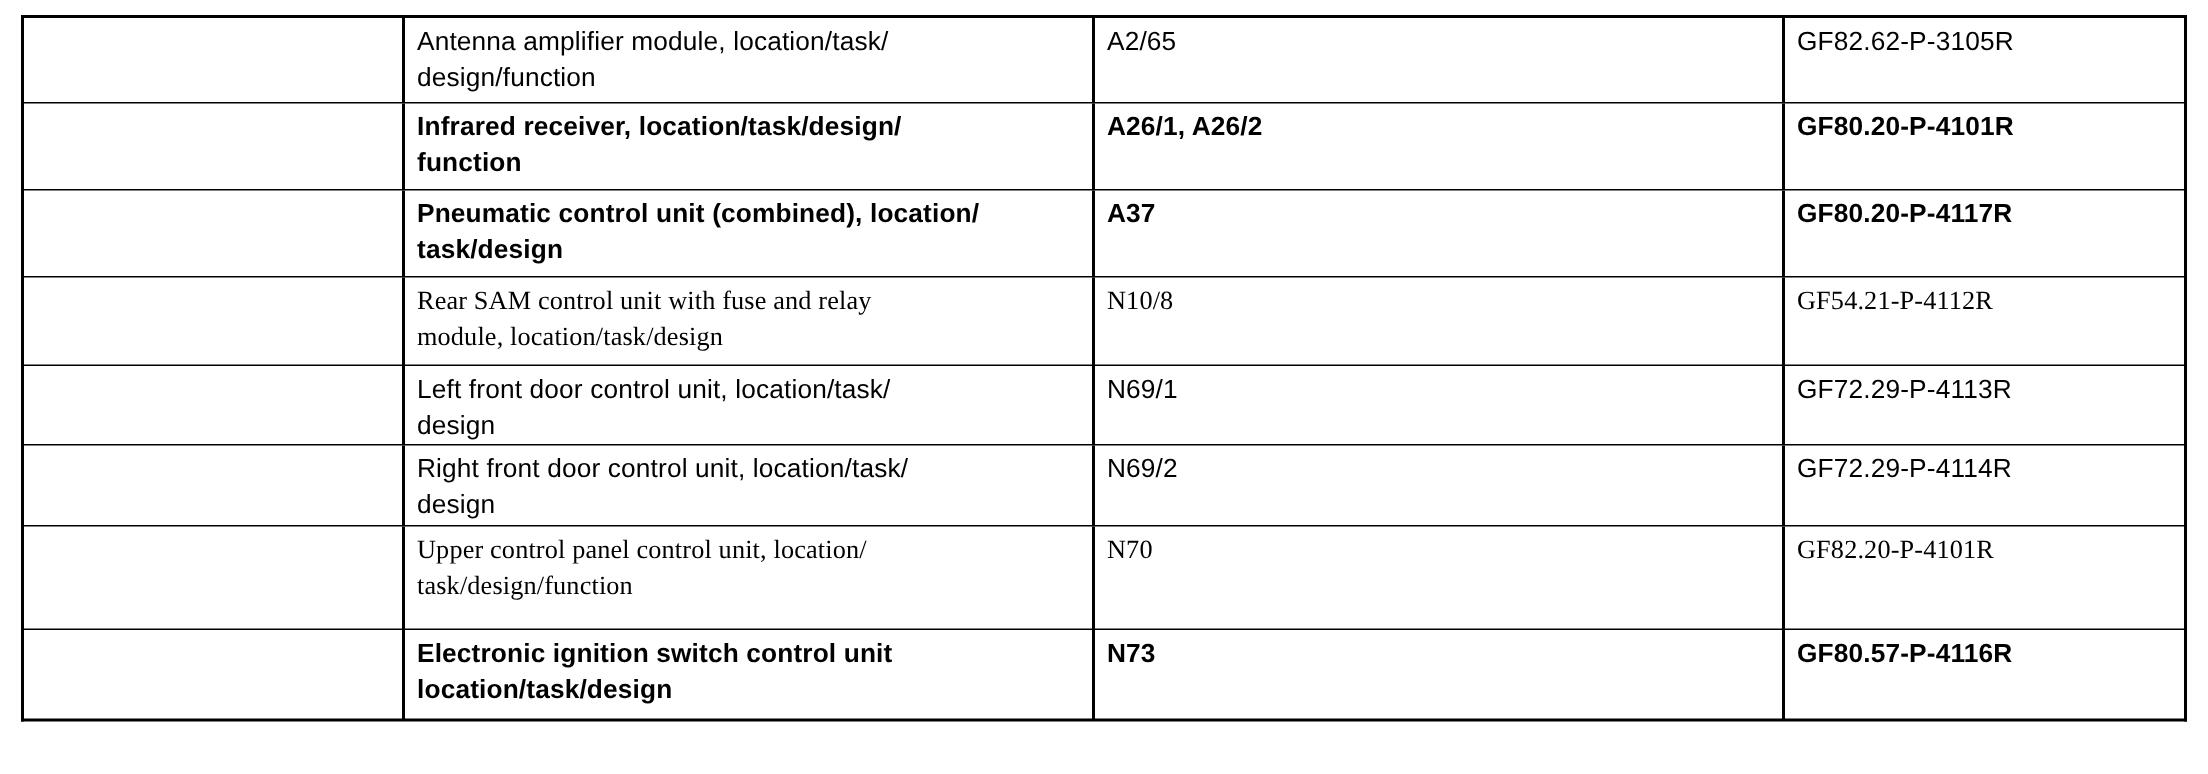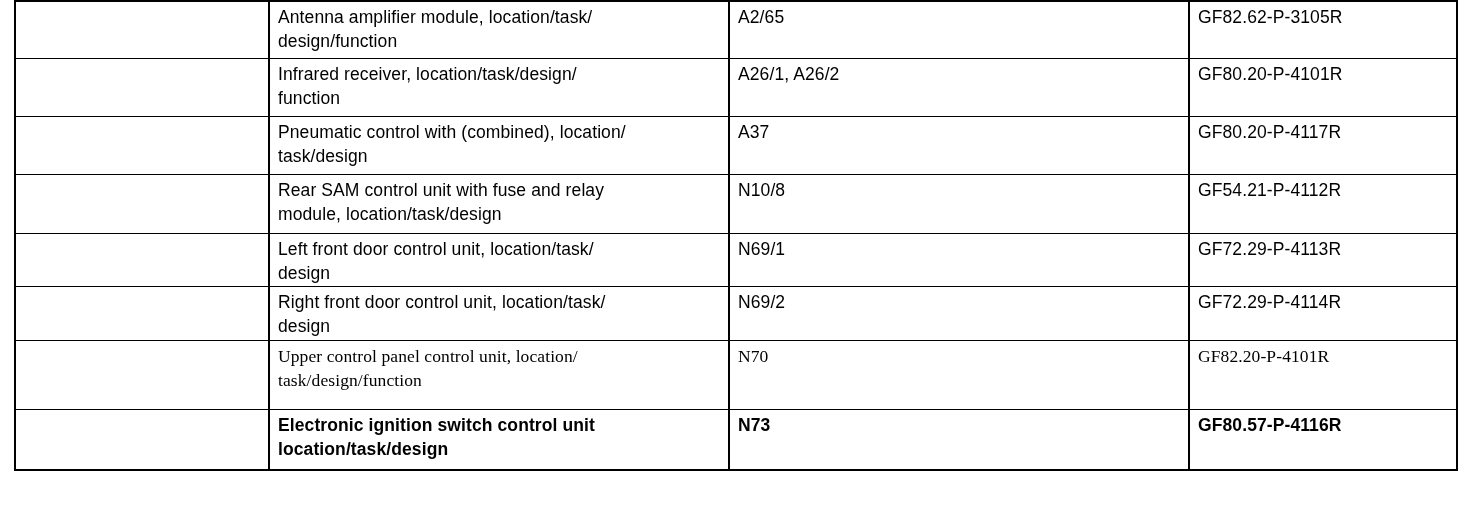"Antenna amplifier module, location/task/" .ref-table { top: 0 -> 10px }
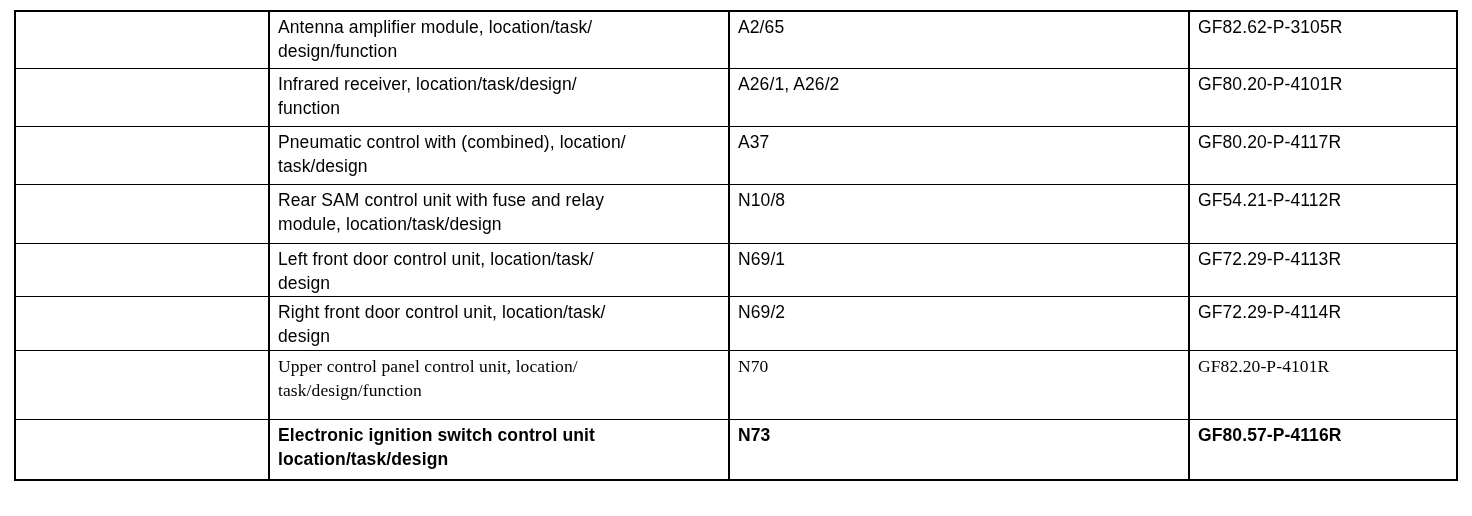"Infrared receiver, location/task/design/" tr[data-h="57"] td { font-weight: none -> bold }
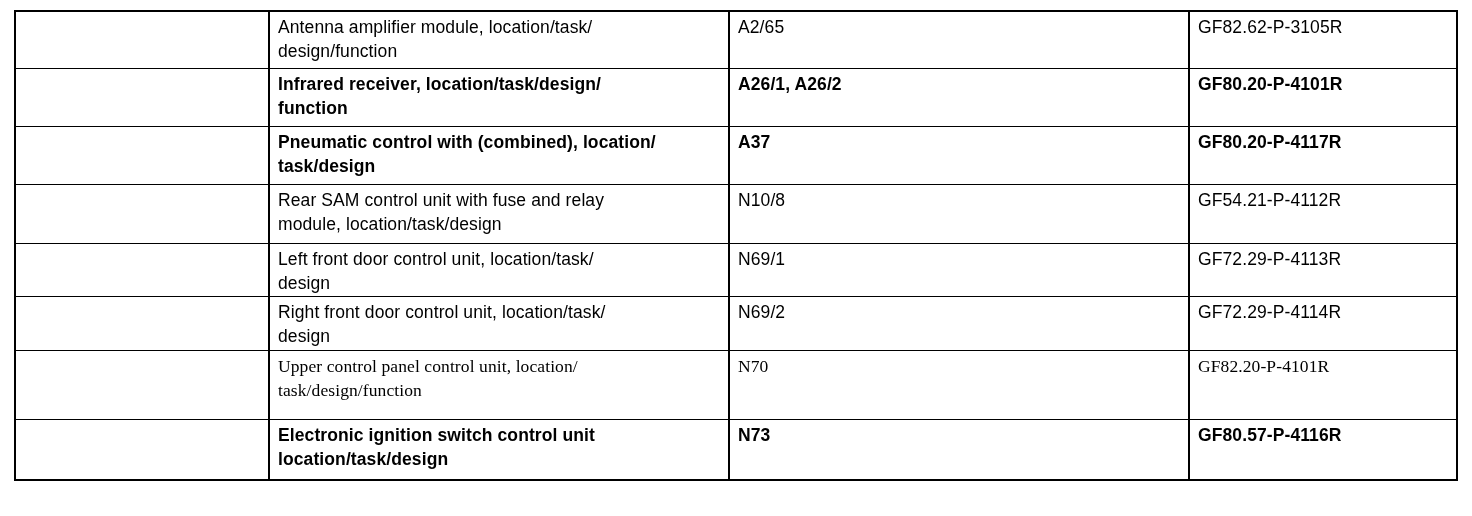"Pneumatic control with (combined)," span.cell-text { text: with -> unit }
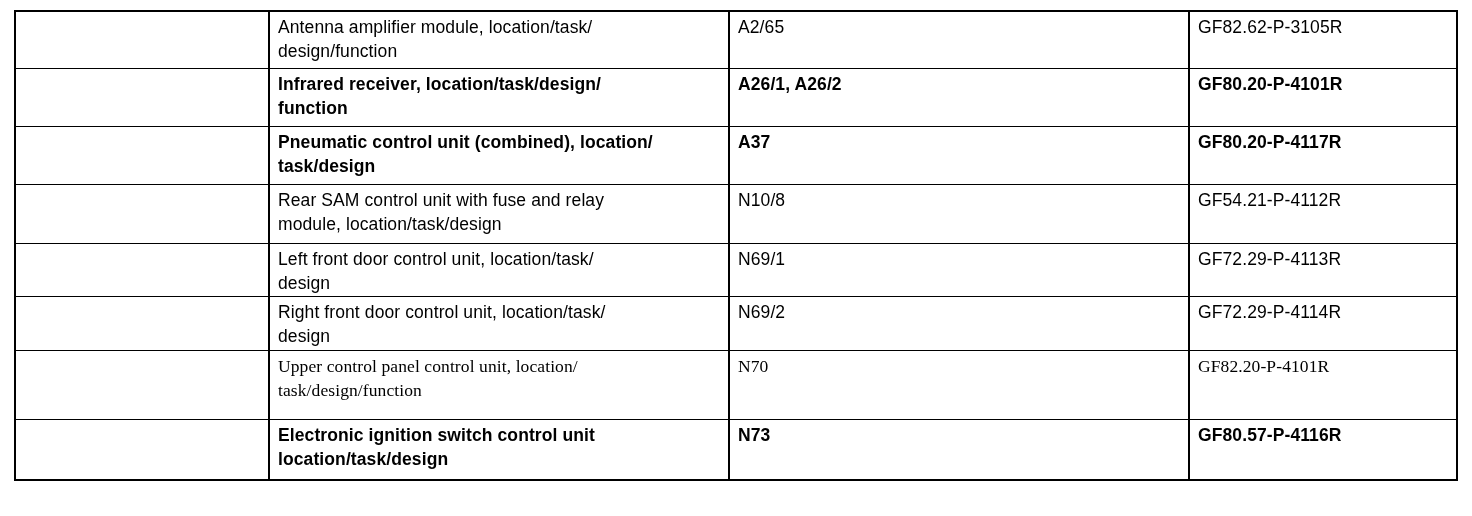"Rear SAM control unit with" tr[data-h="58"] td { font-family: none -> Liberation Serif, serif }
